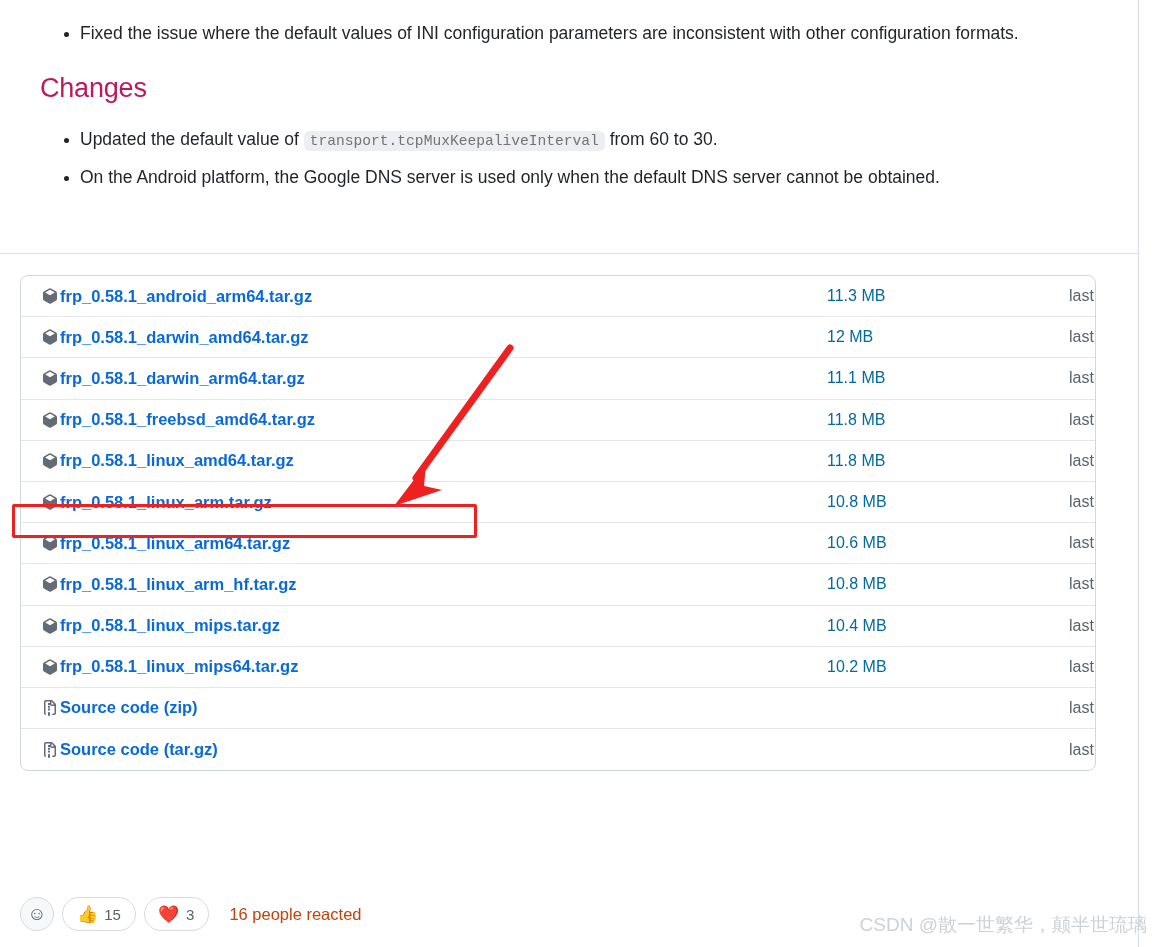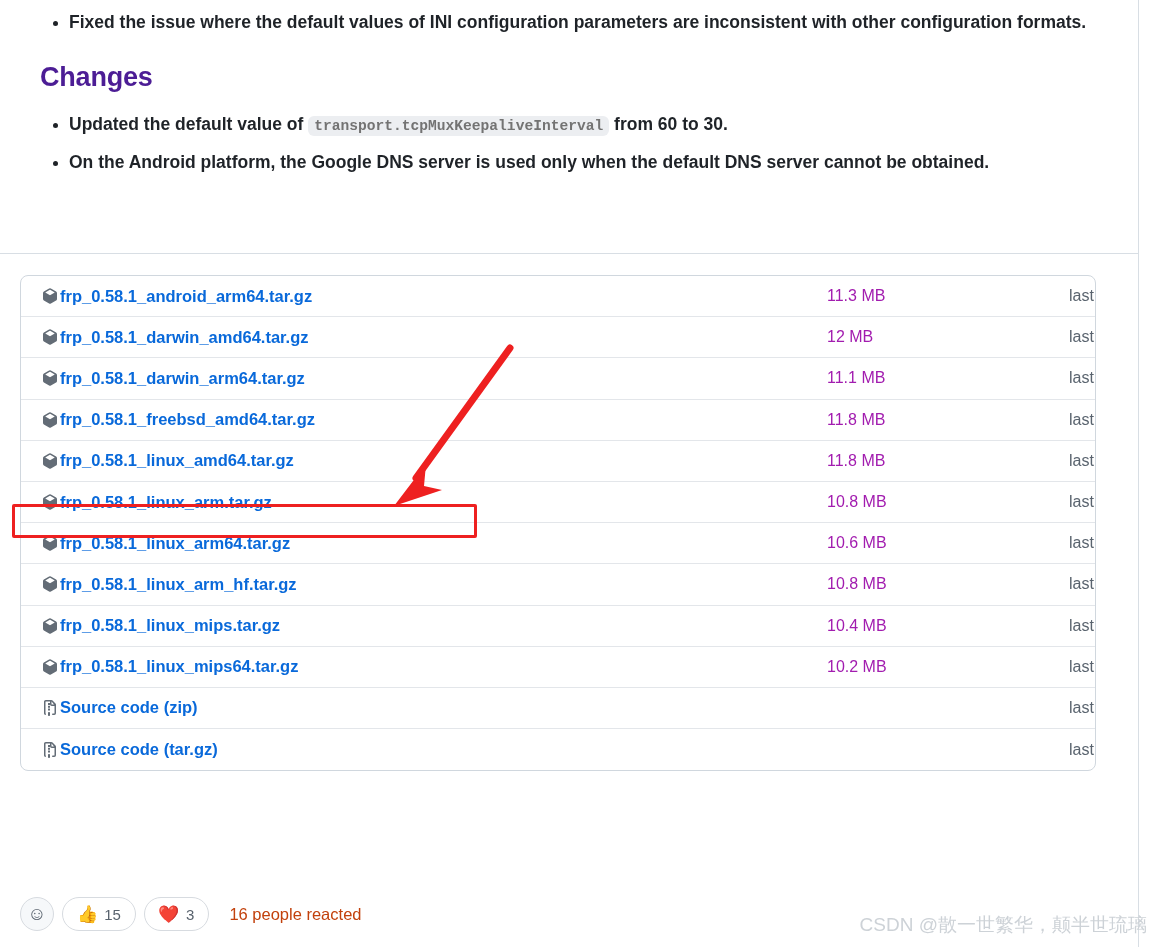"Fixed the issue where the" ul.bullets { font-weight: bold -> none; margin: 7px -> 18px }
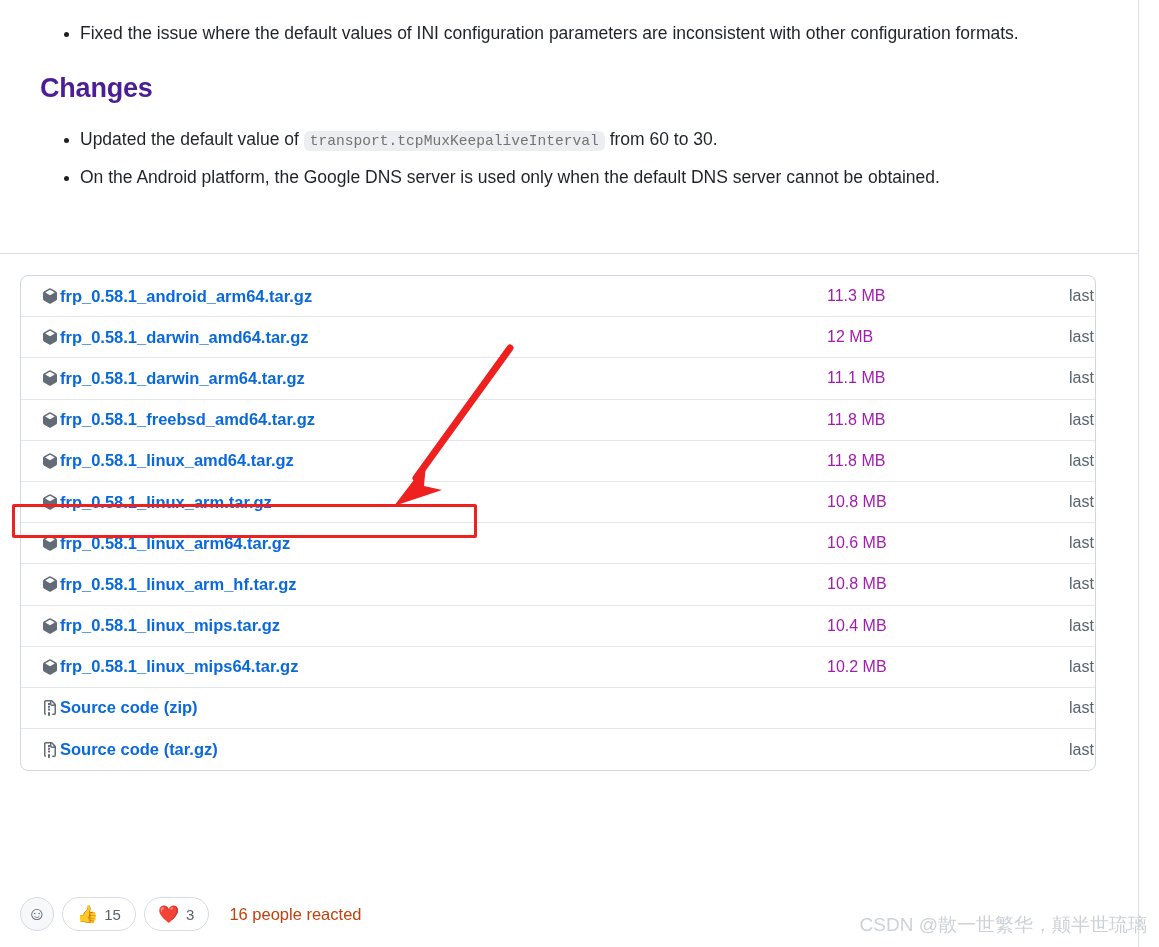"Changes" h2.section-title { color: #4c1d95 -> #be185d; font-weight: 700 -> 400 }
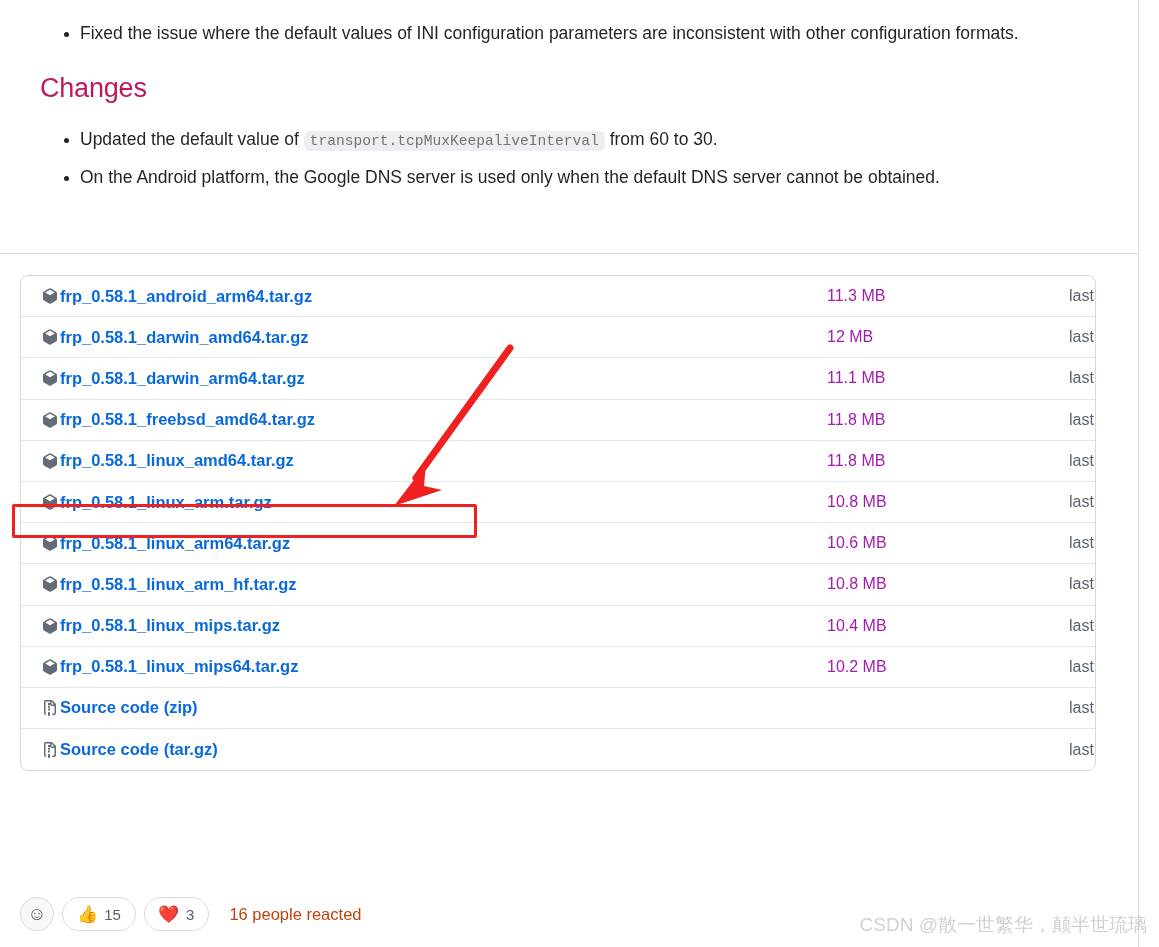"11.3 MB" .asset-size { color: #a21caf -> #0369a1 }
